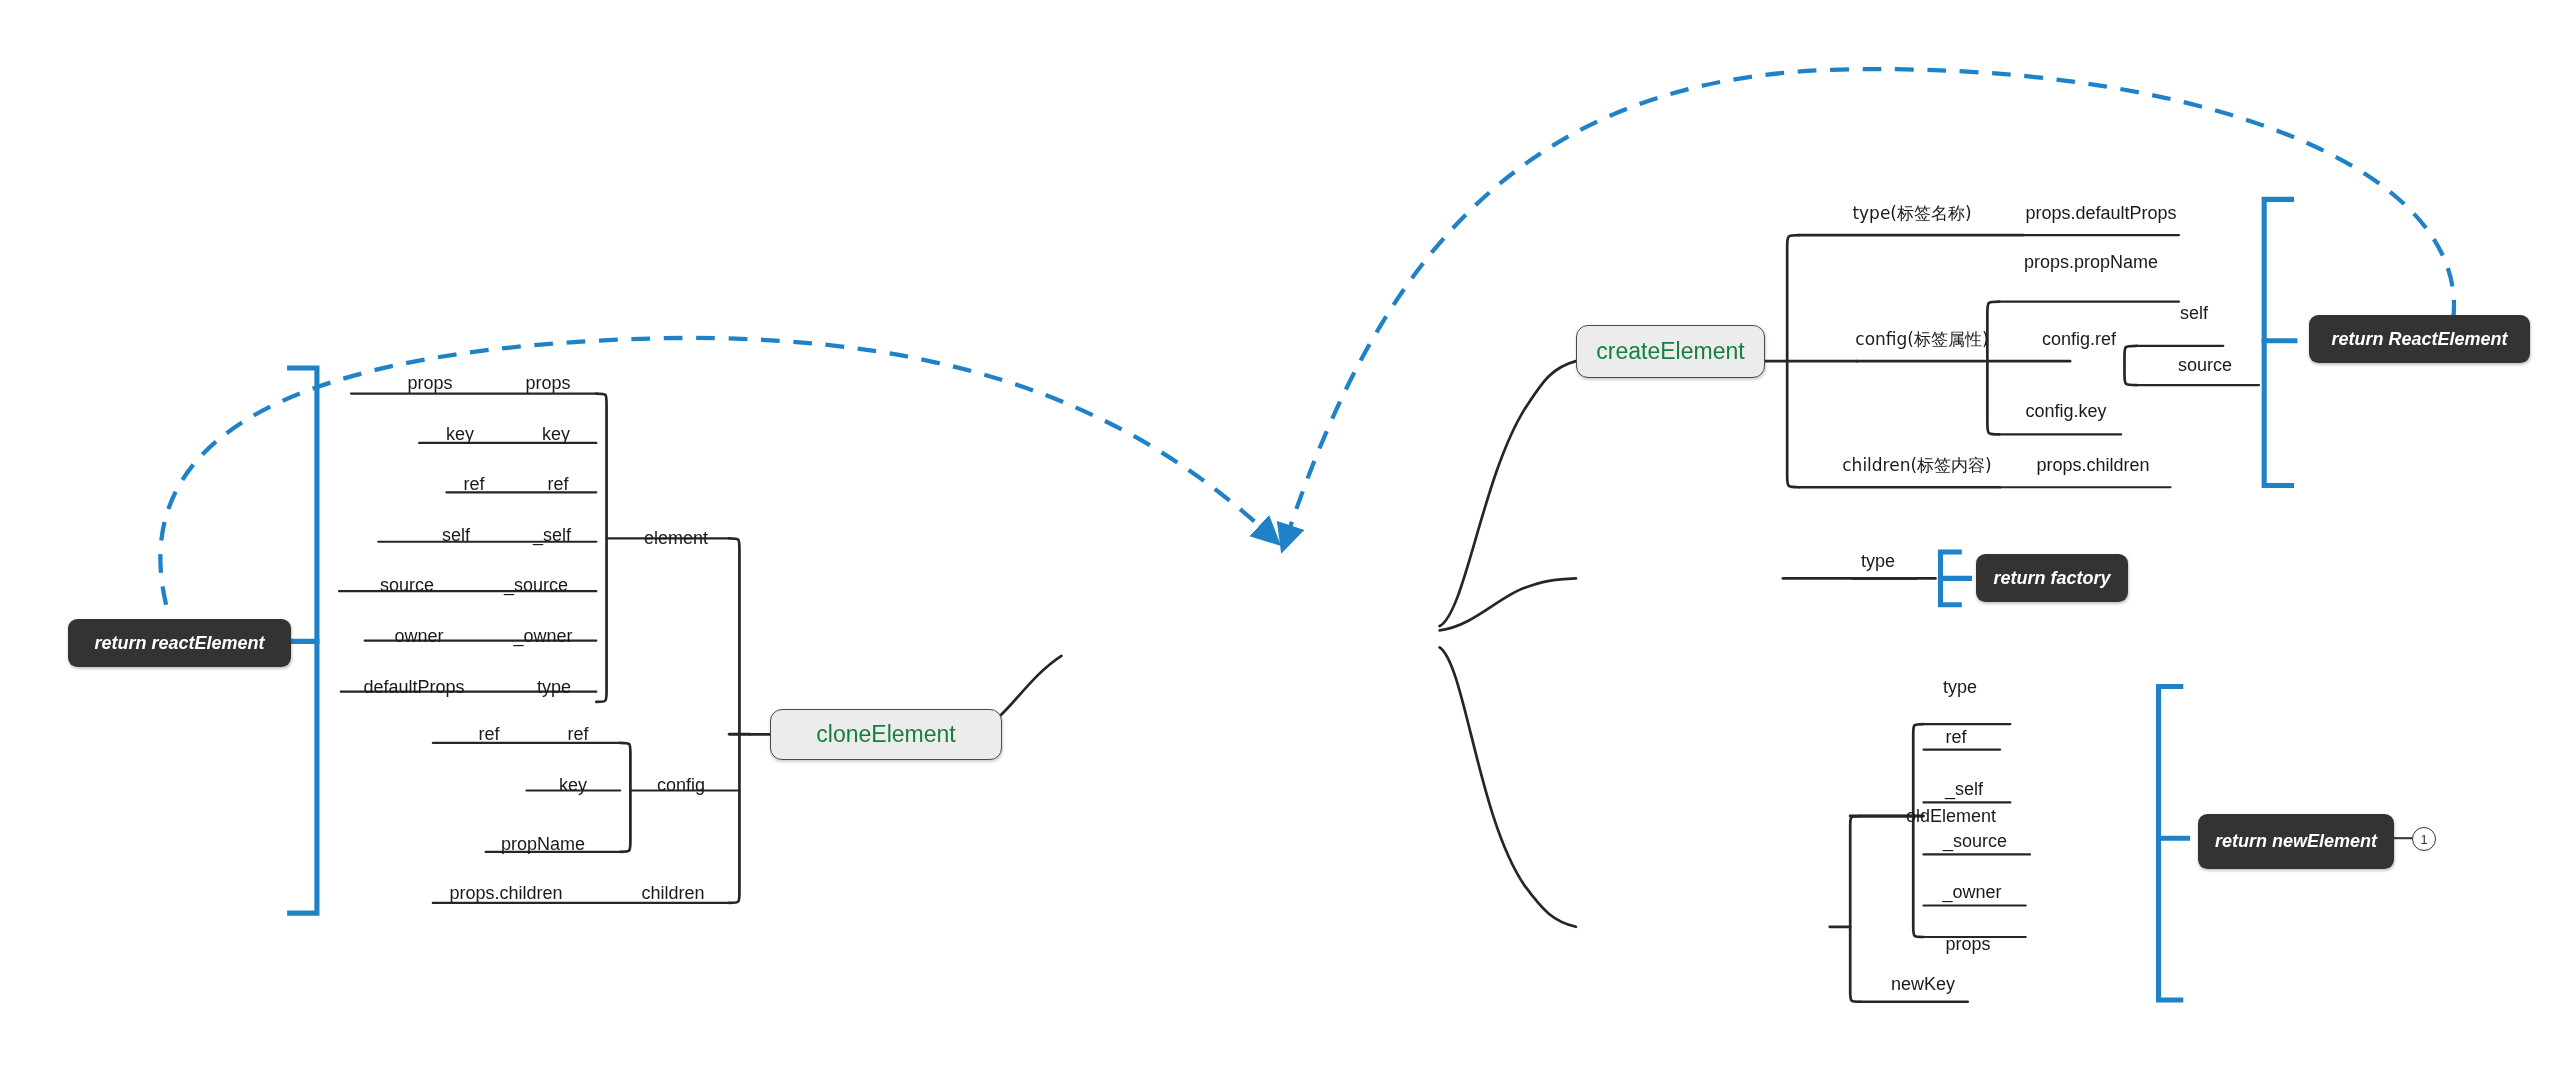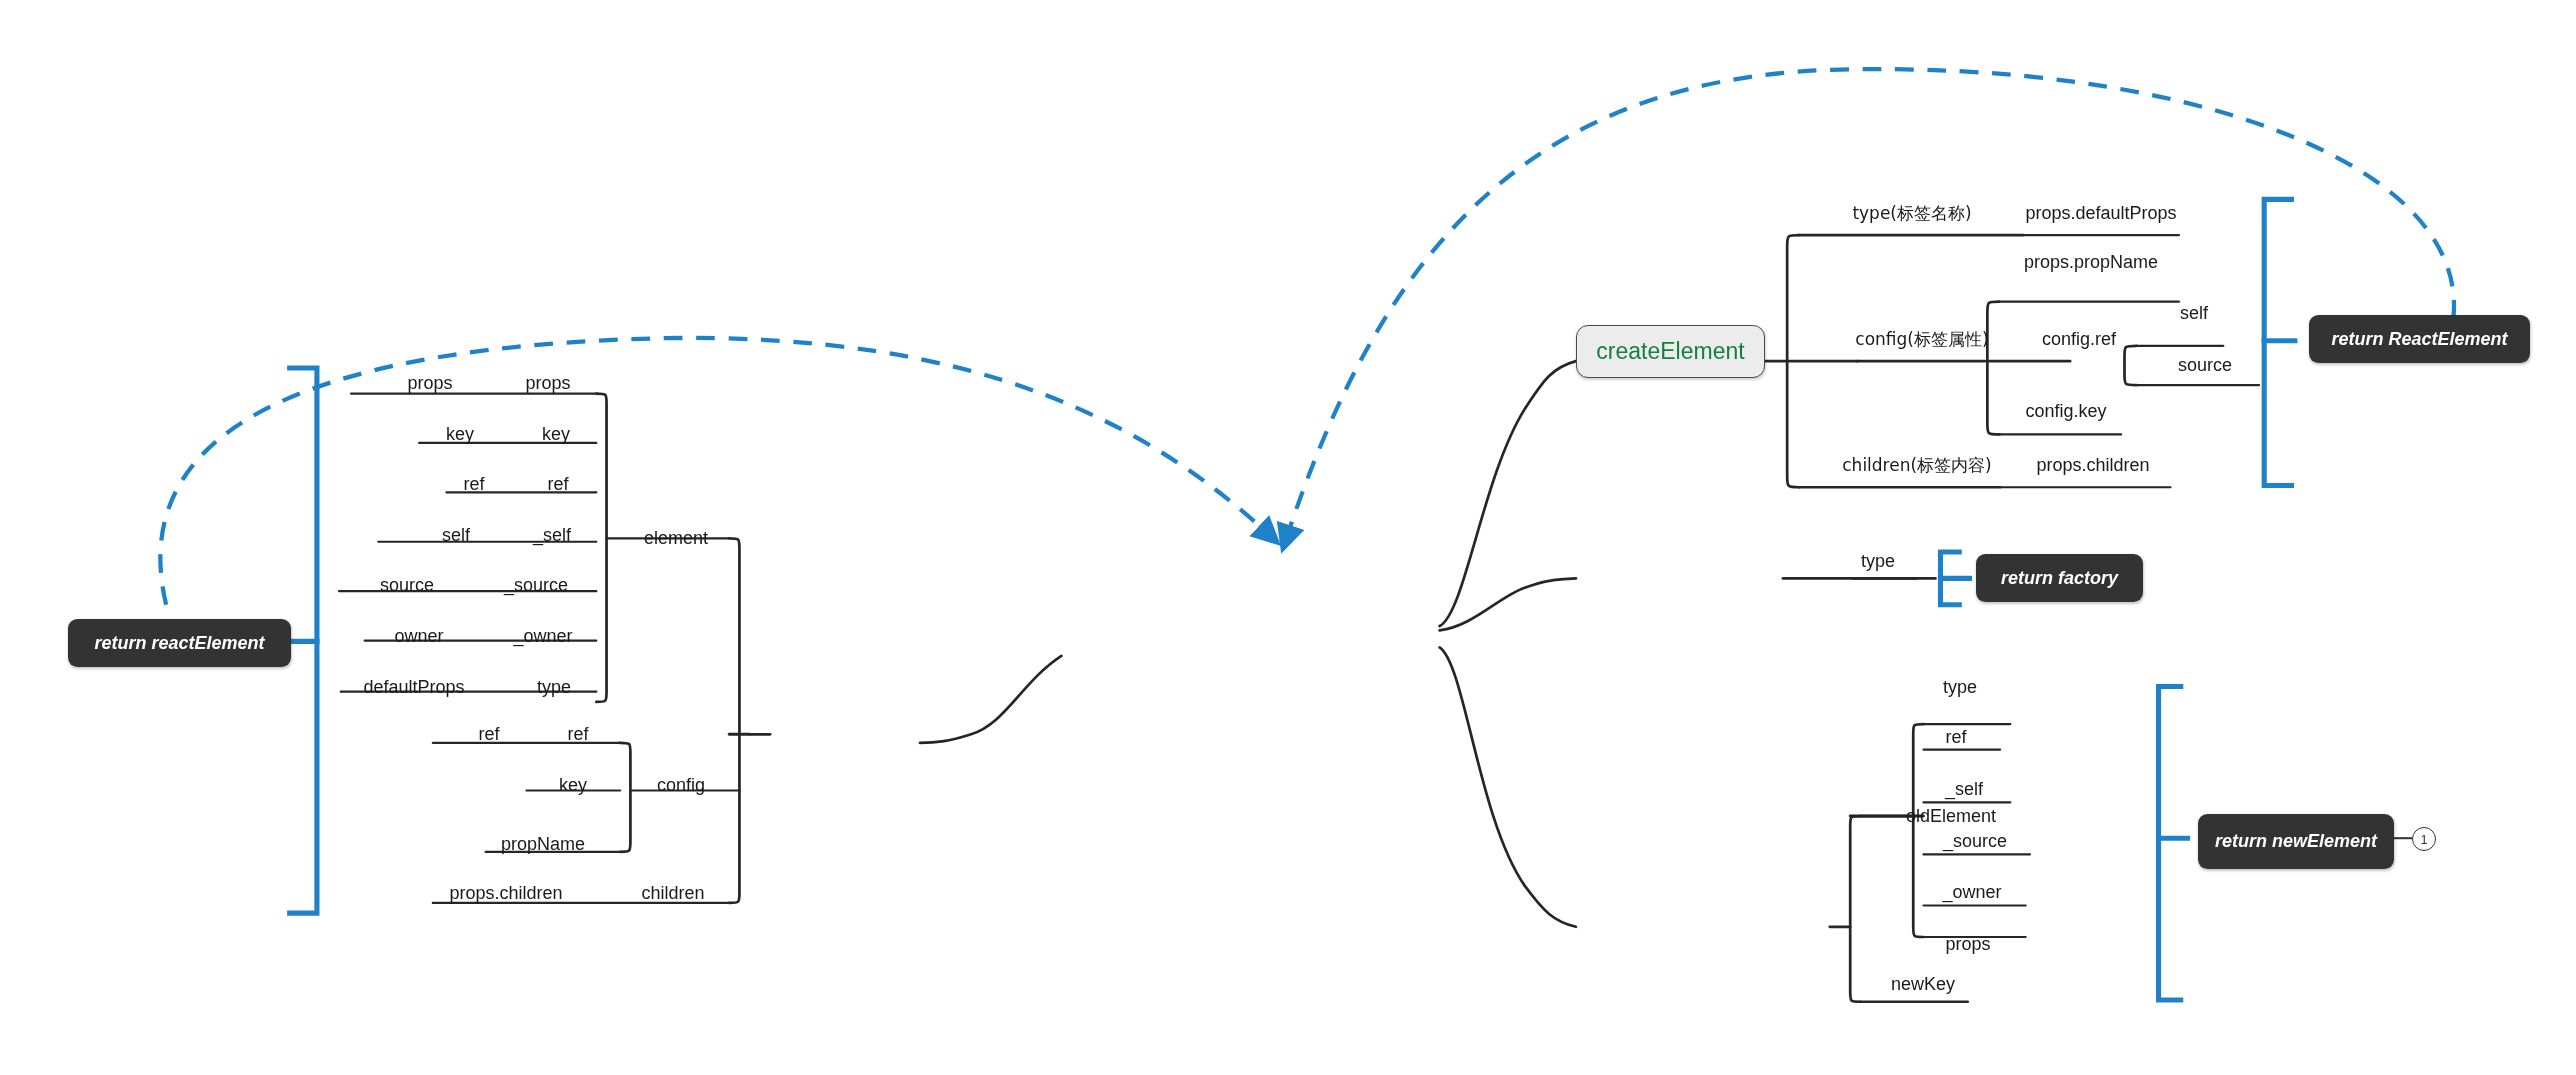"return factory" div.nodebox { width: 167px -> 152px }
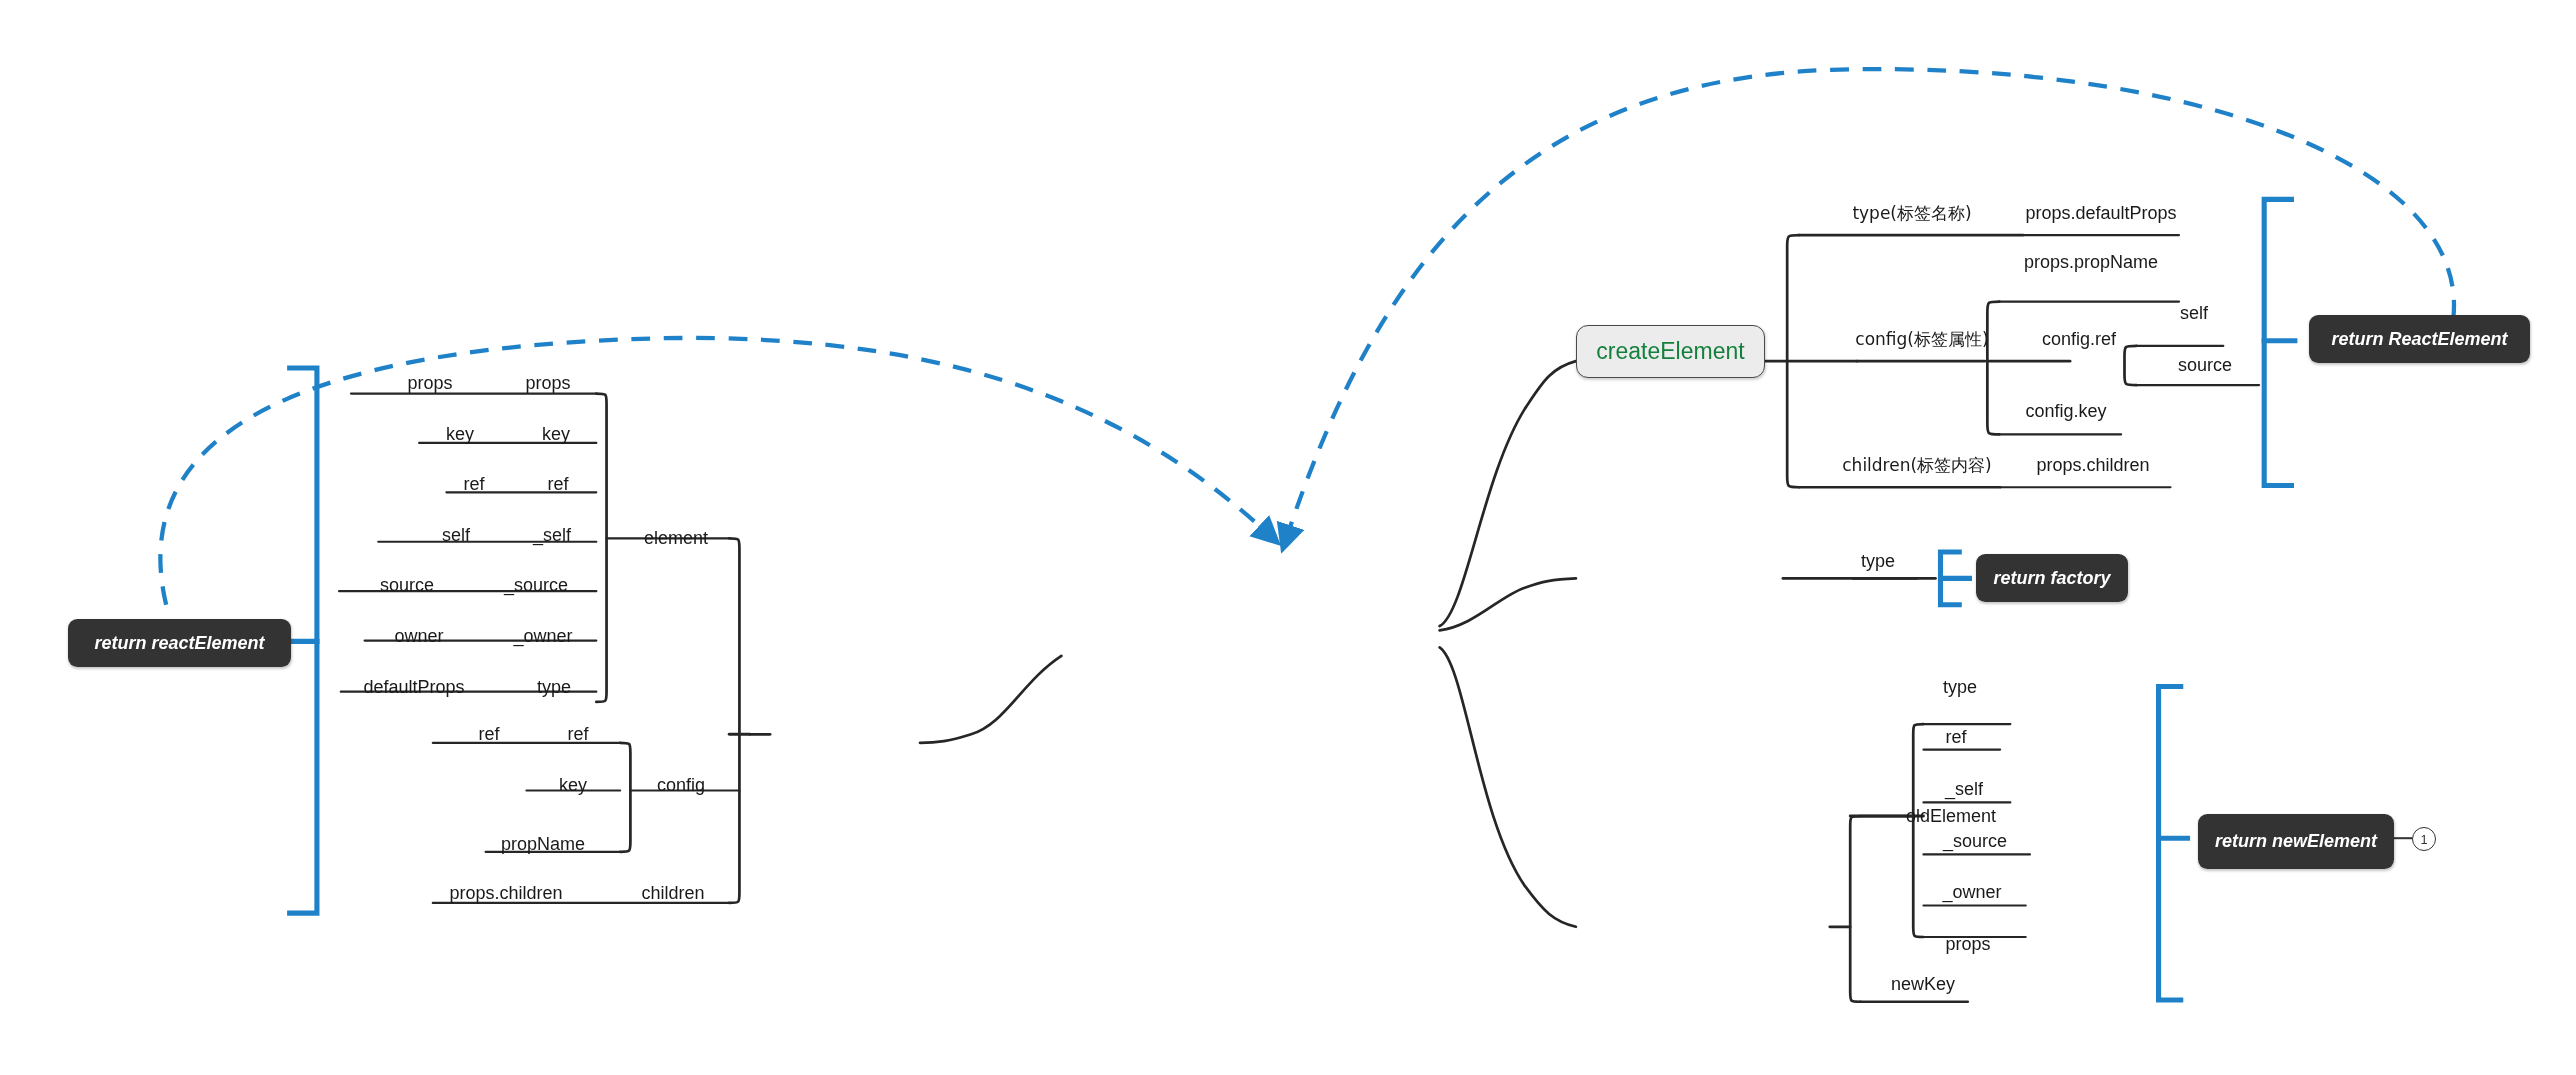"cloneElement" div.nodebox { html: none -> <div> <span>cloneElement</span> </div> }
